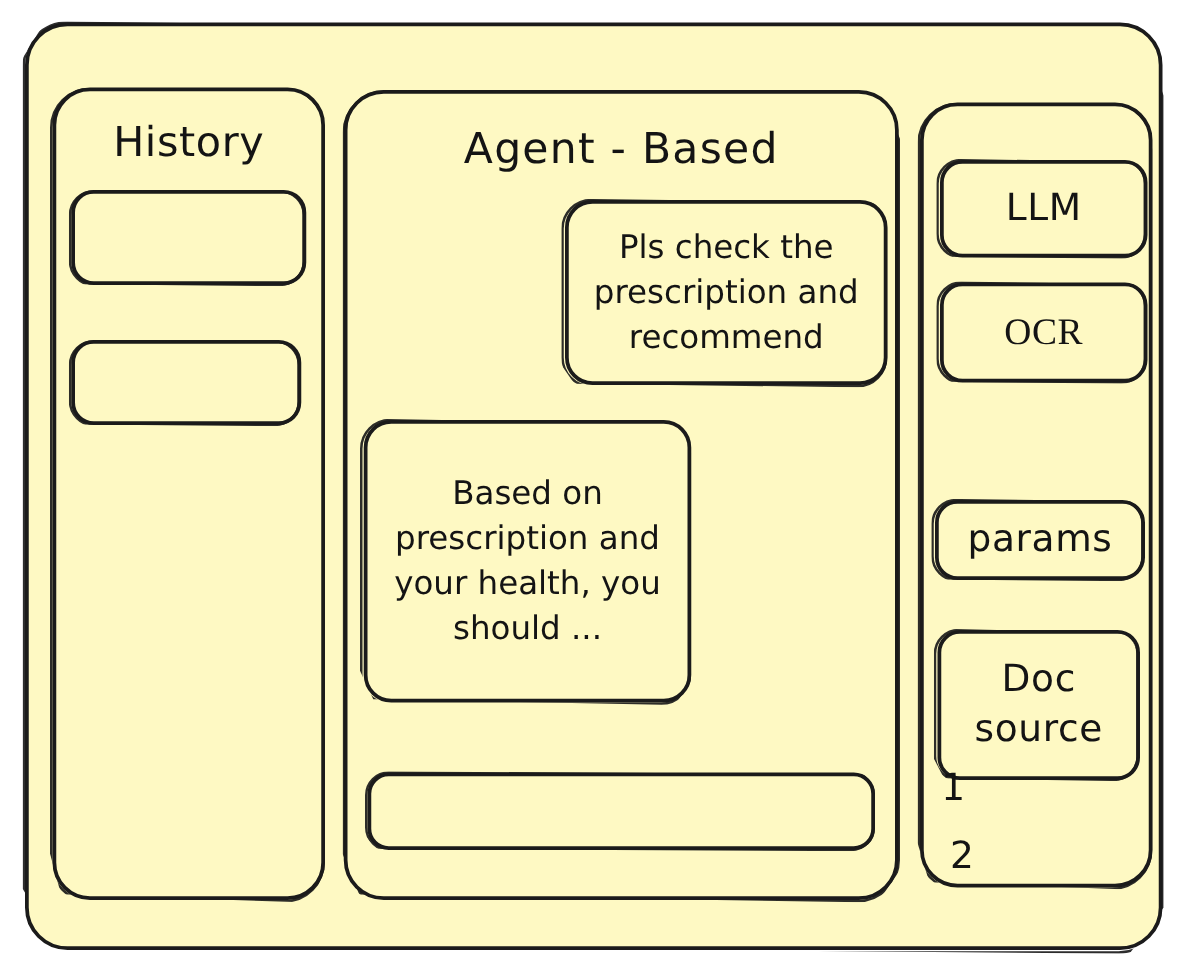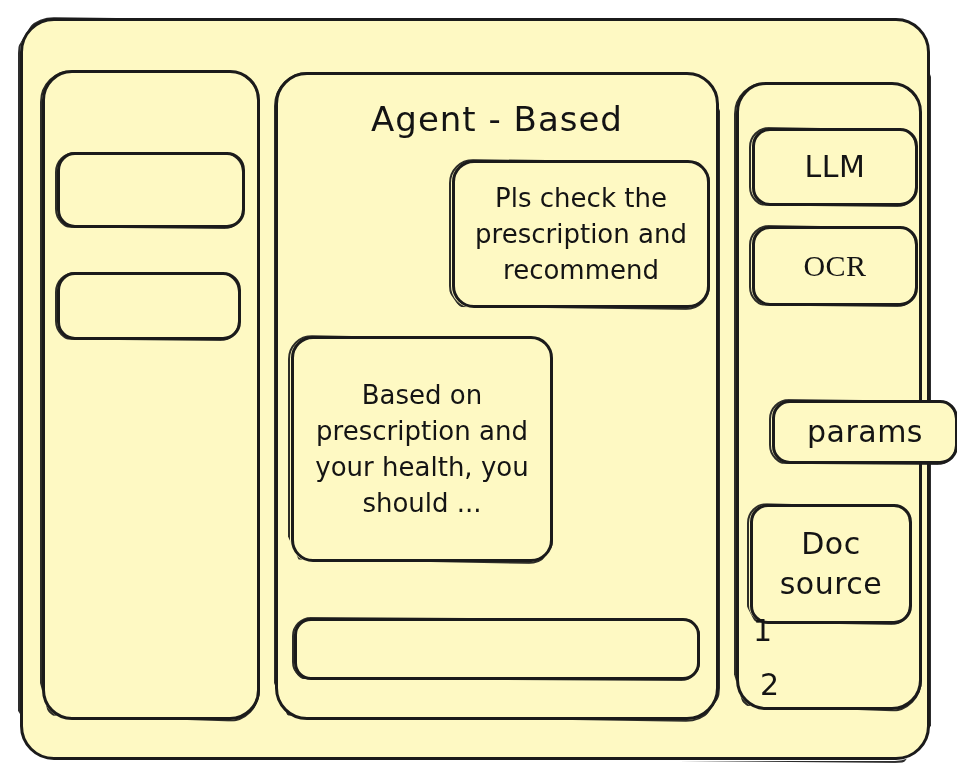"History" div { html: none -> <div>History</div> }
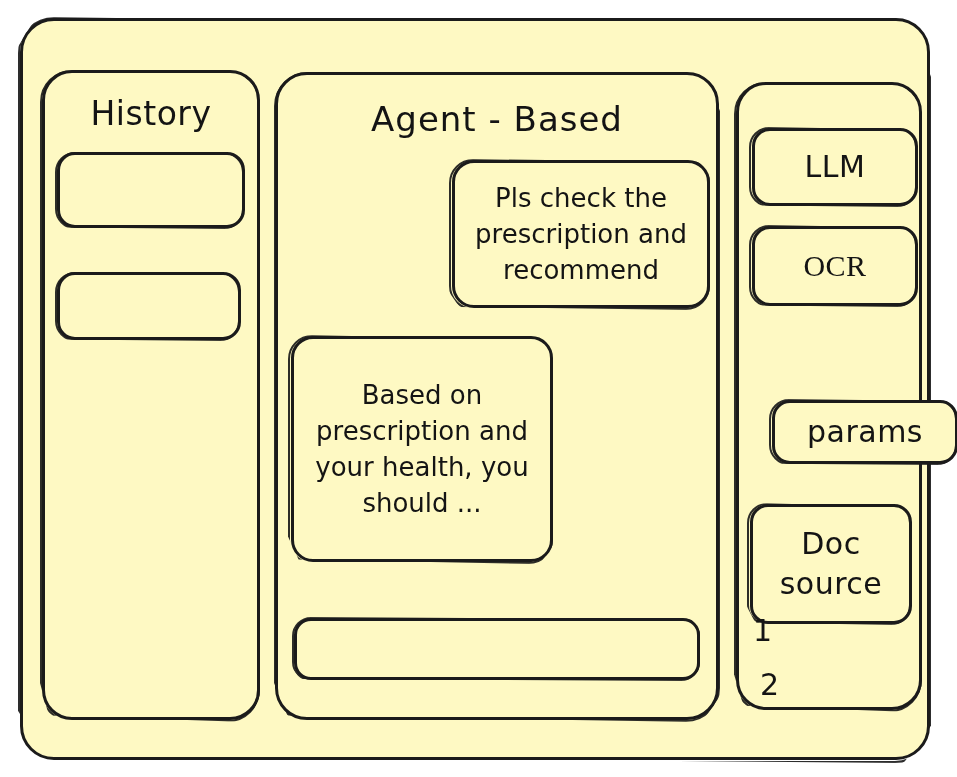"params" #tool-params { margin-left: 24px -> none; width: 186px -> 168px }
